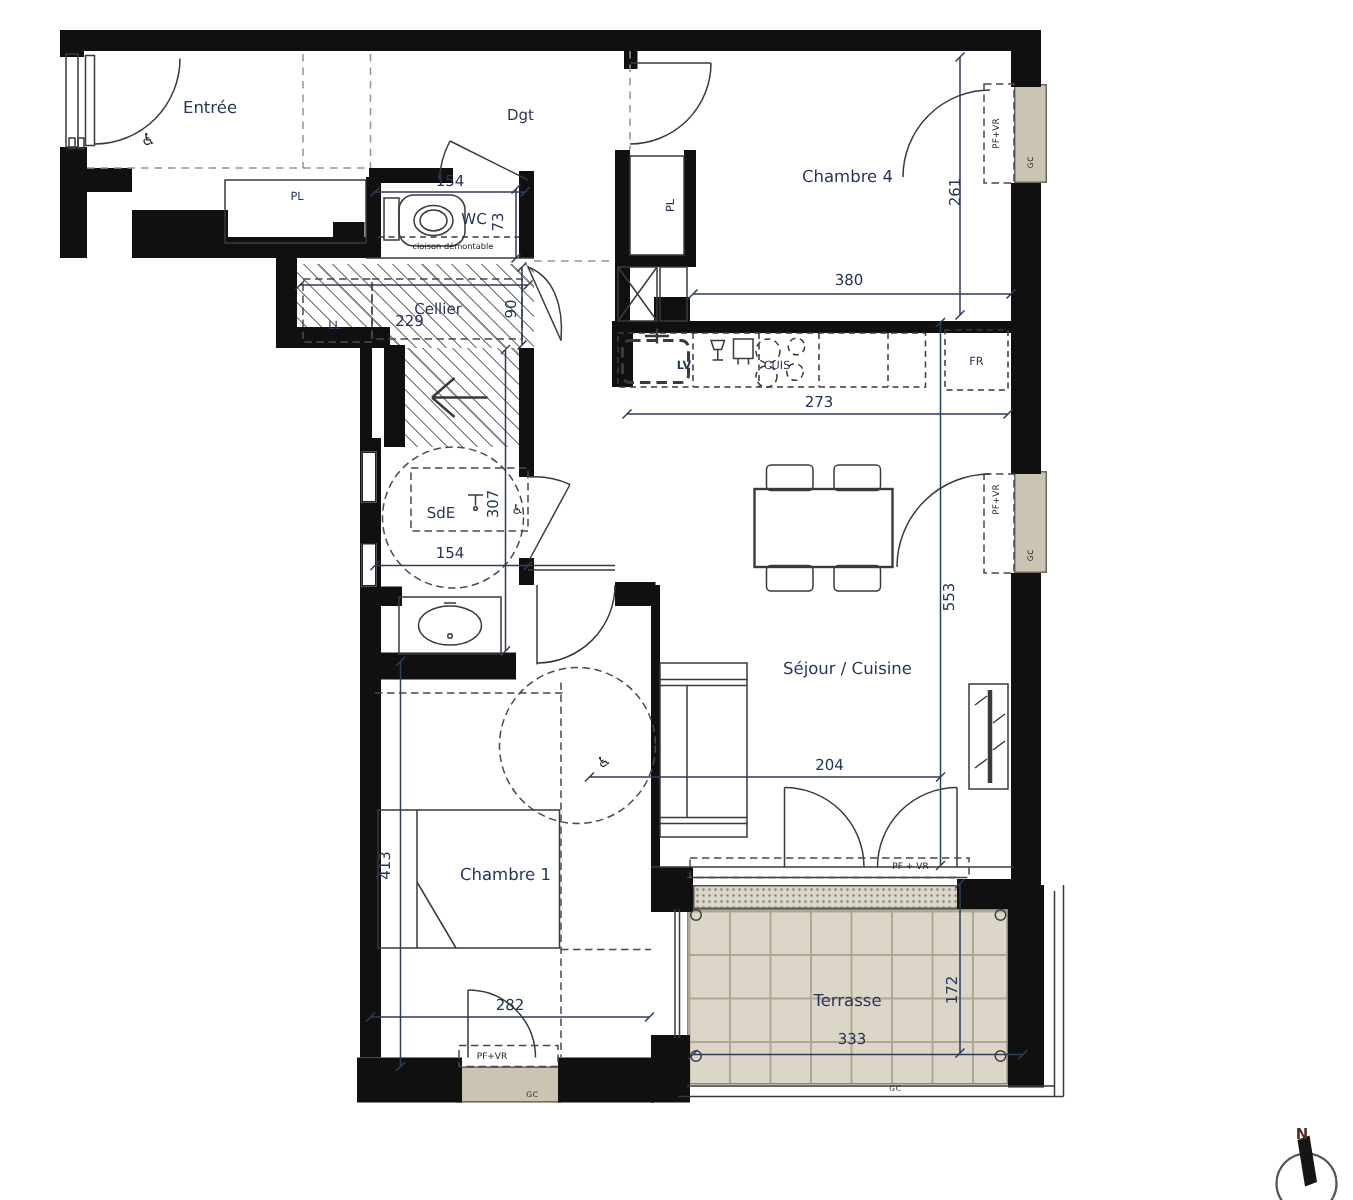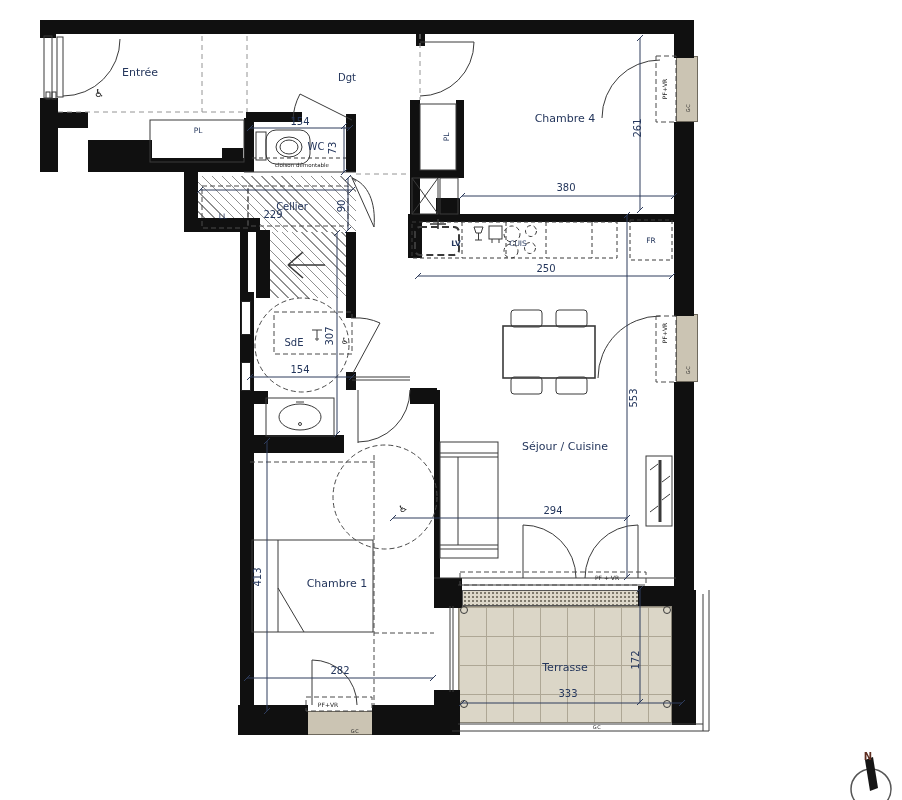"250" div.lbl { text: 250 -> 273 }
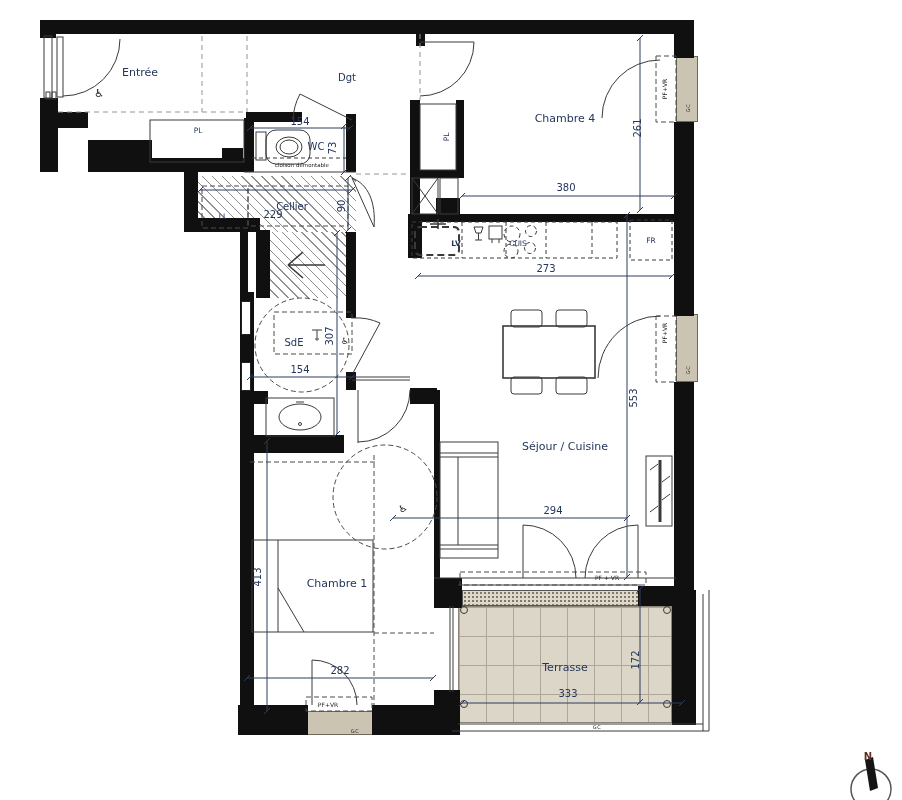"294" div.lbl { text: 294 -> 204 }
